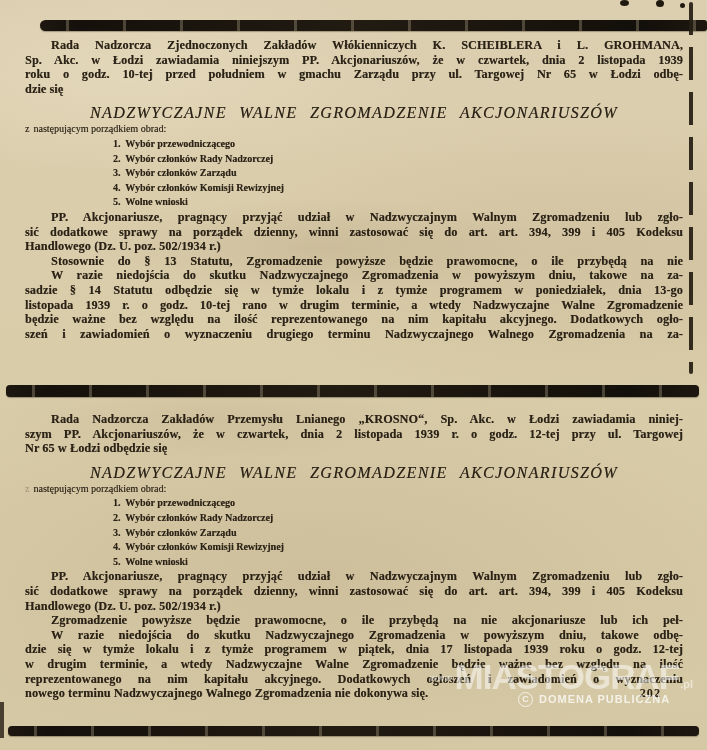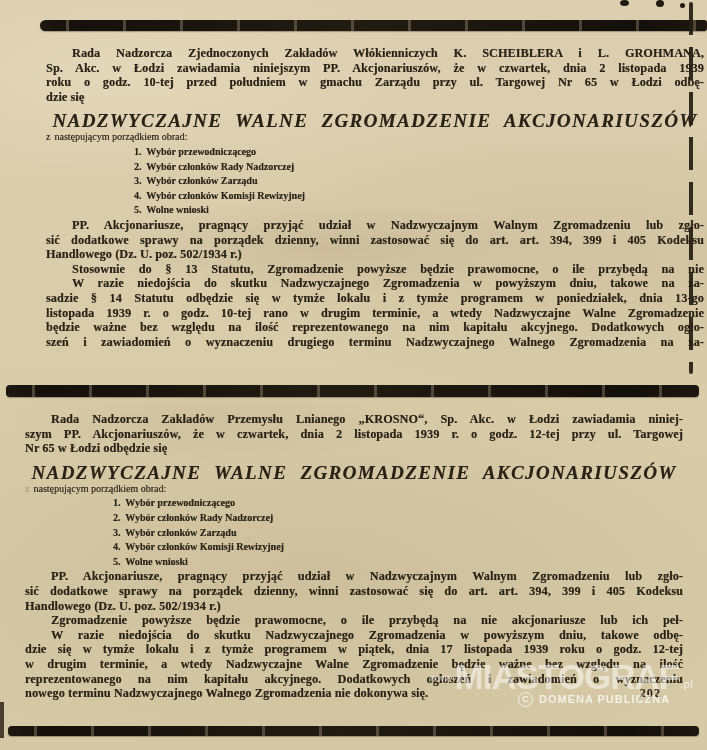"Rada Nadzorcza Zjednoczonych Zakładów" .a1 { margin-left: 21px -> none; top: 46px -> 38px }
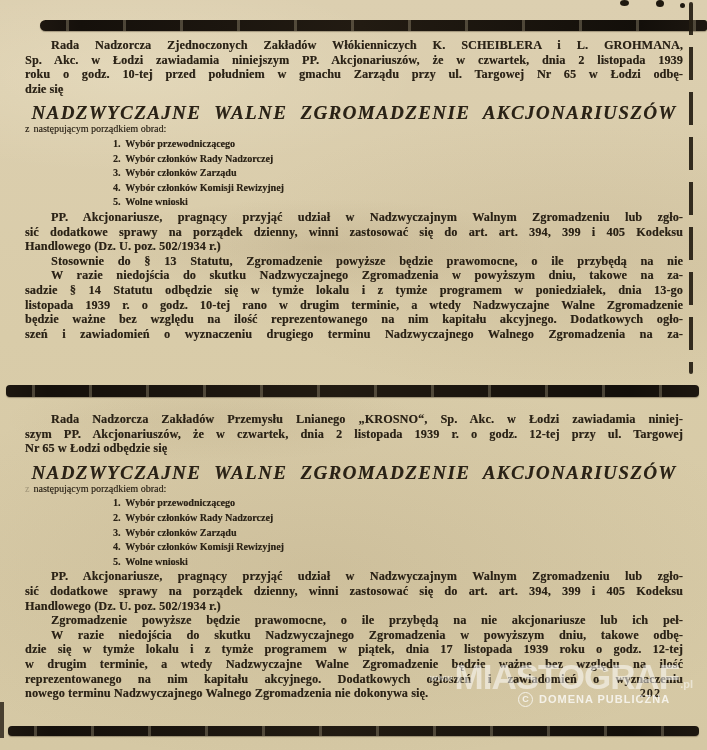"NADZWYCZAJNE WALNE ZGROMADZENIE" .heading { font-size: 19px -> 16px; font-weight: 700 -> 400 }
